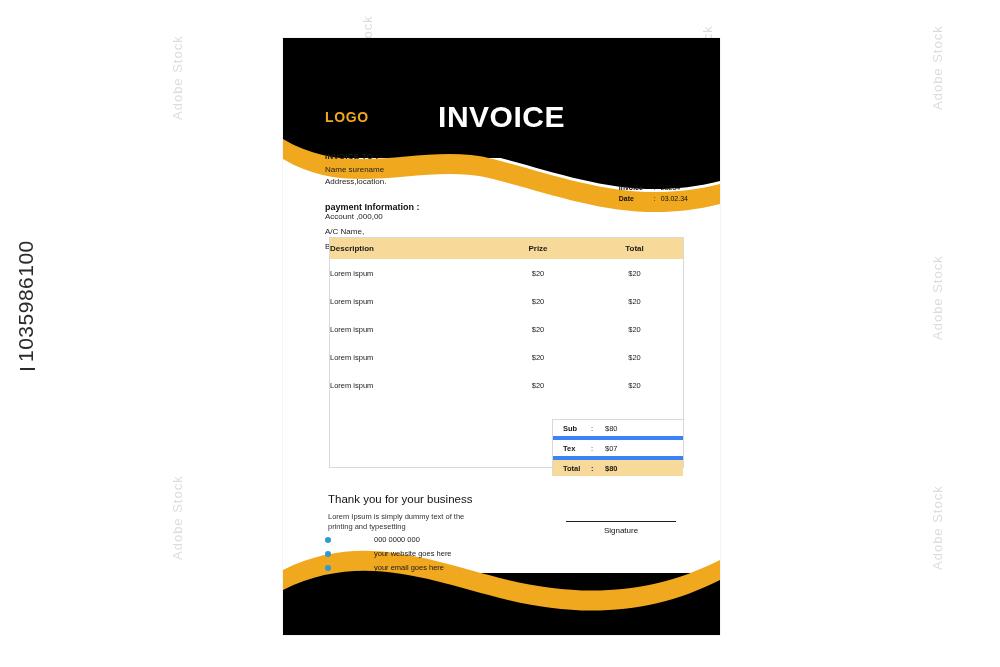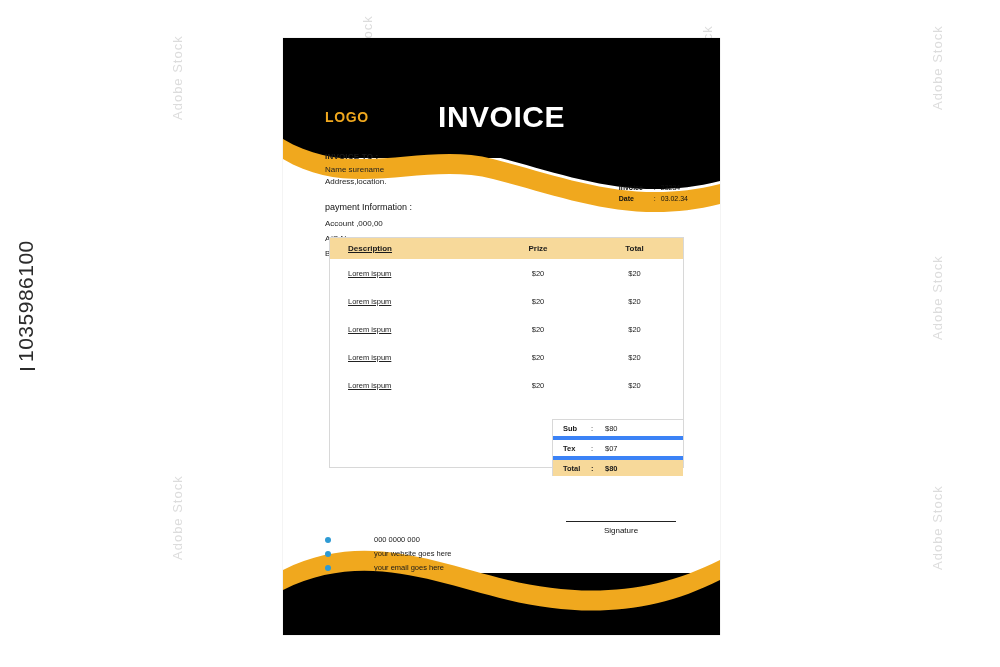"payment Information :" .pay .hd { font-weight: normal -> bold; margin-bottom: 7px -> none }
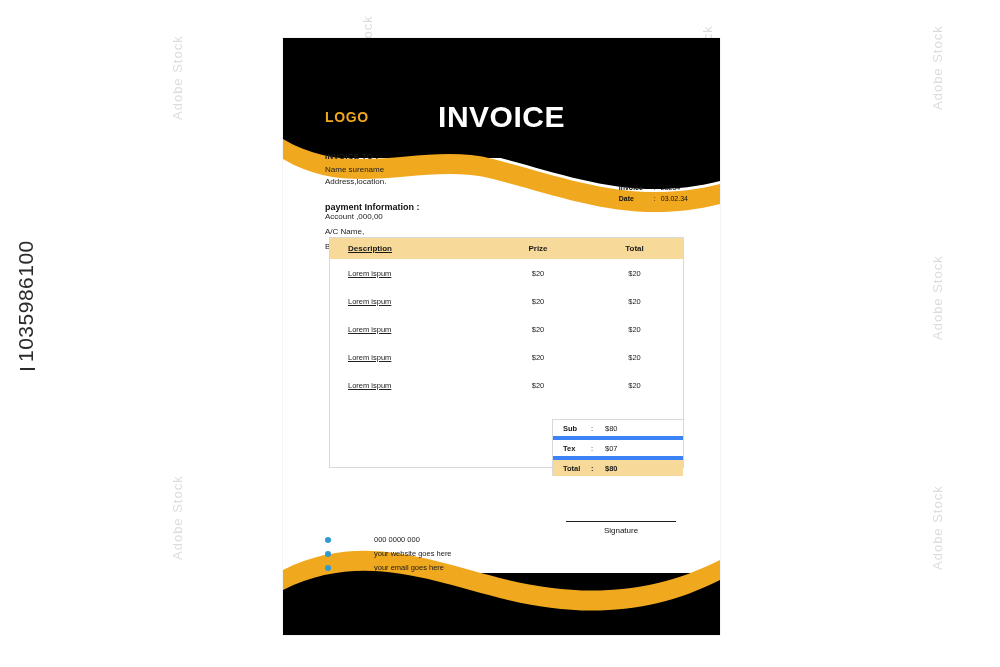"Description" .c1 { padding-left: 18px -> none; text-decoration: underline -> none }
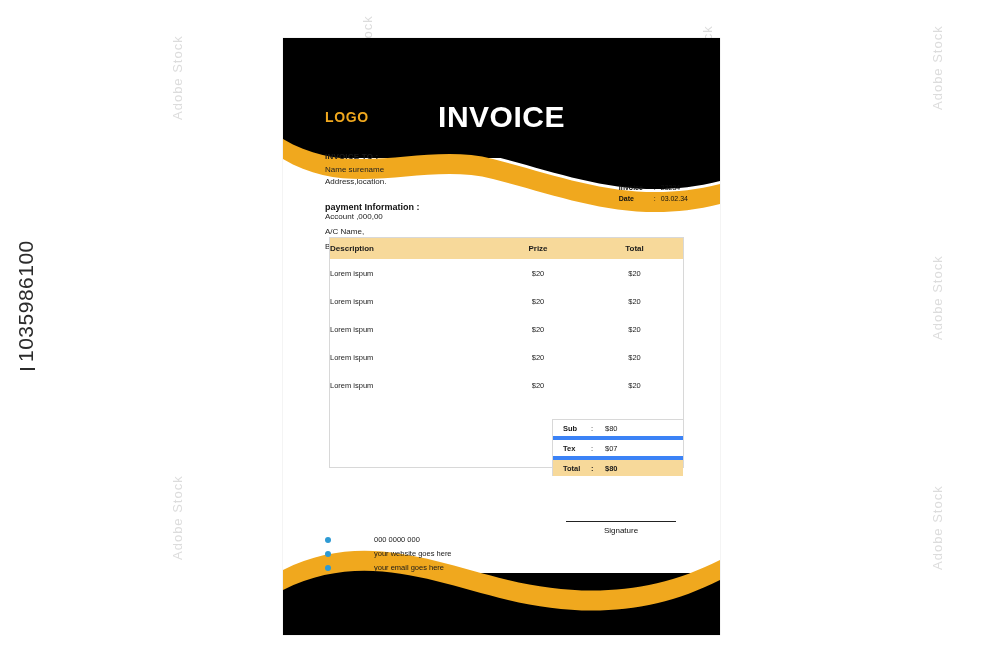"Thank you for your business" div.thanks { html: none -> <div> <div>Thank you for your business</div> <div>Lorem Ipsum is simply dummy text of the</div> <div>printing and typesetting</div> </div> }
